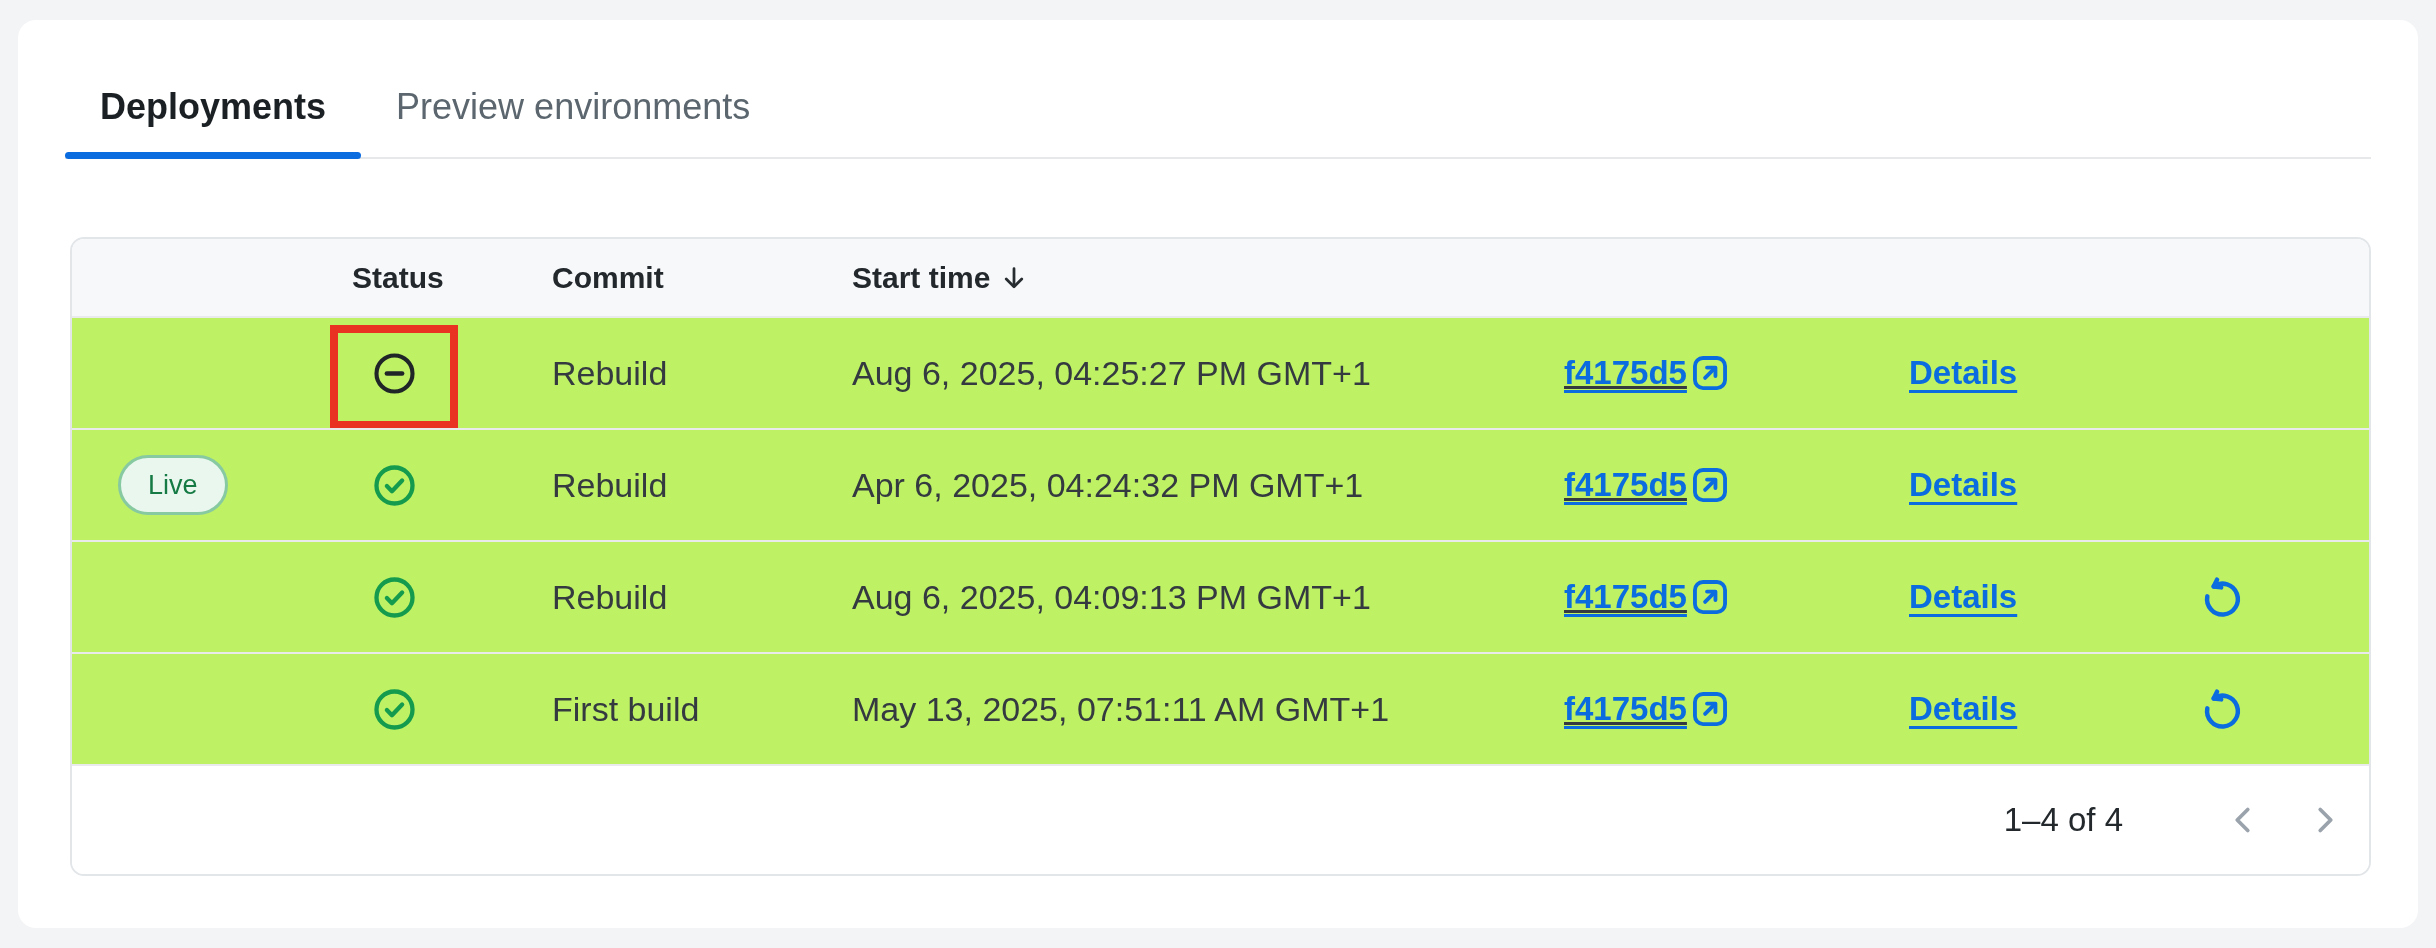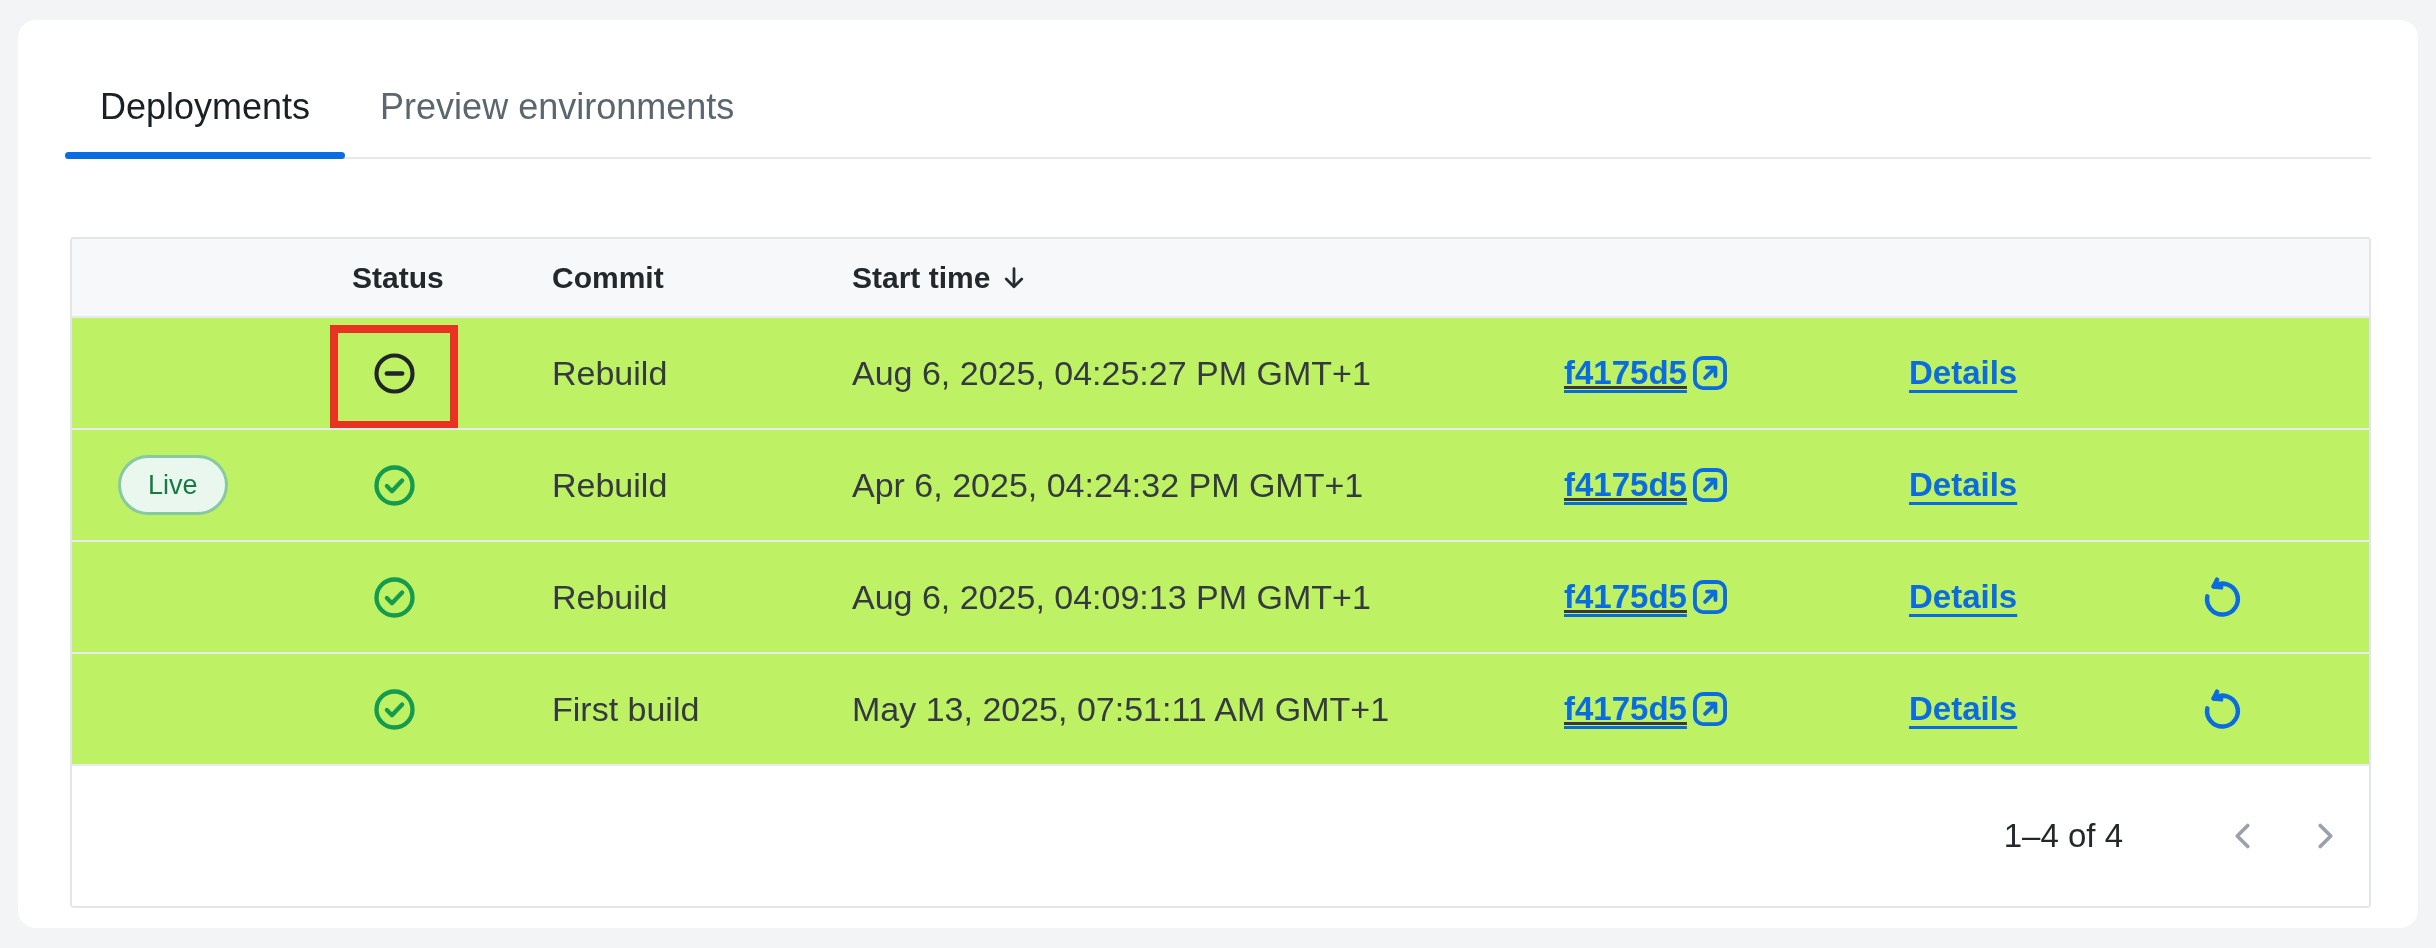"Deployments" .tab.active { font-weight: 400 -> 700 }
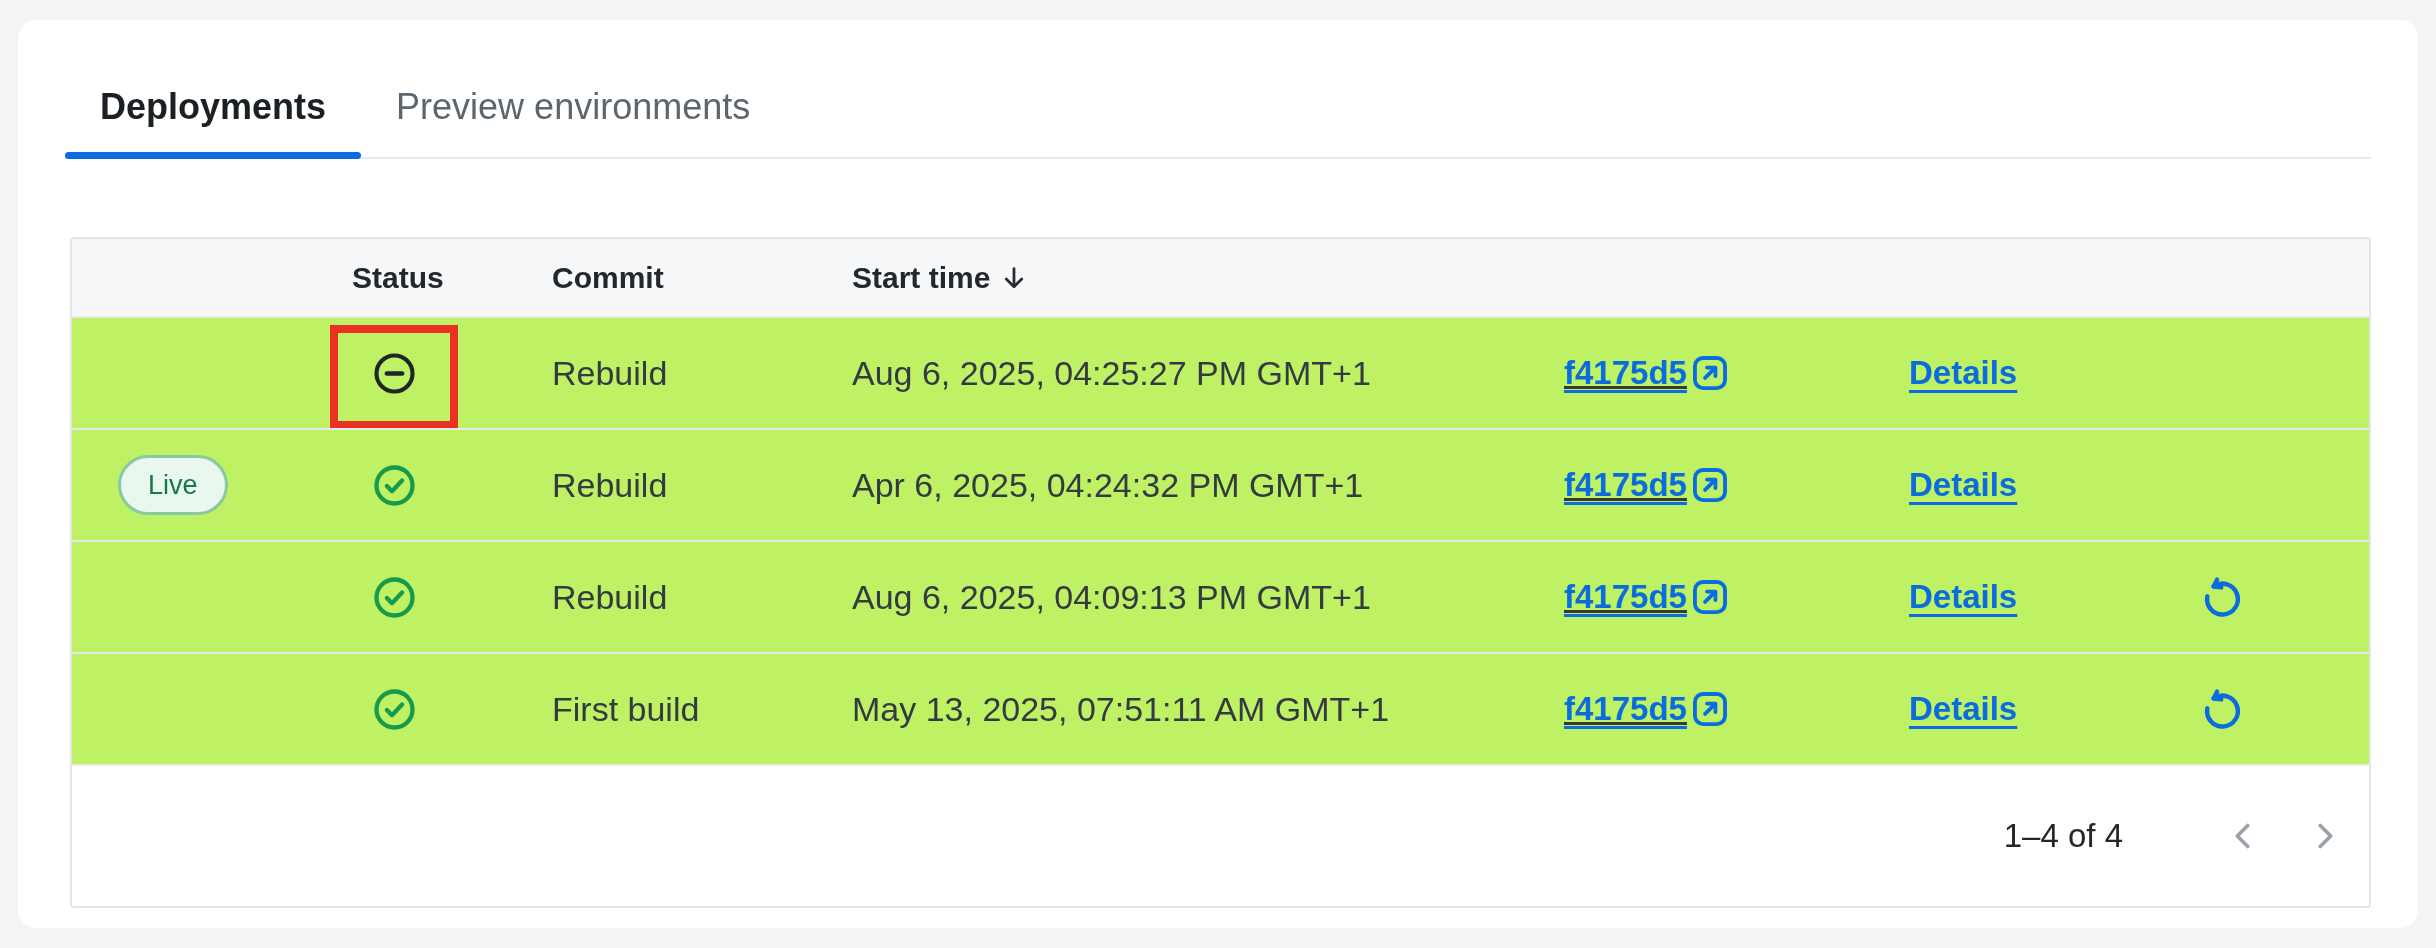"Status" .table { border-radius: 4px -> 14px }
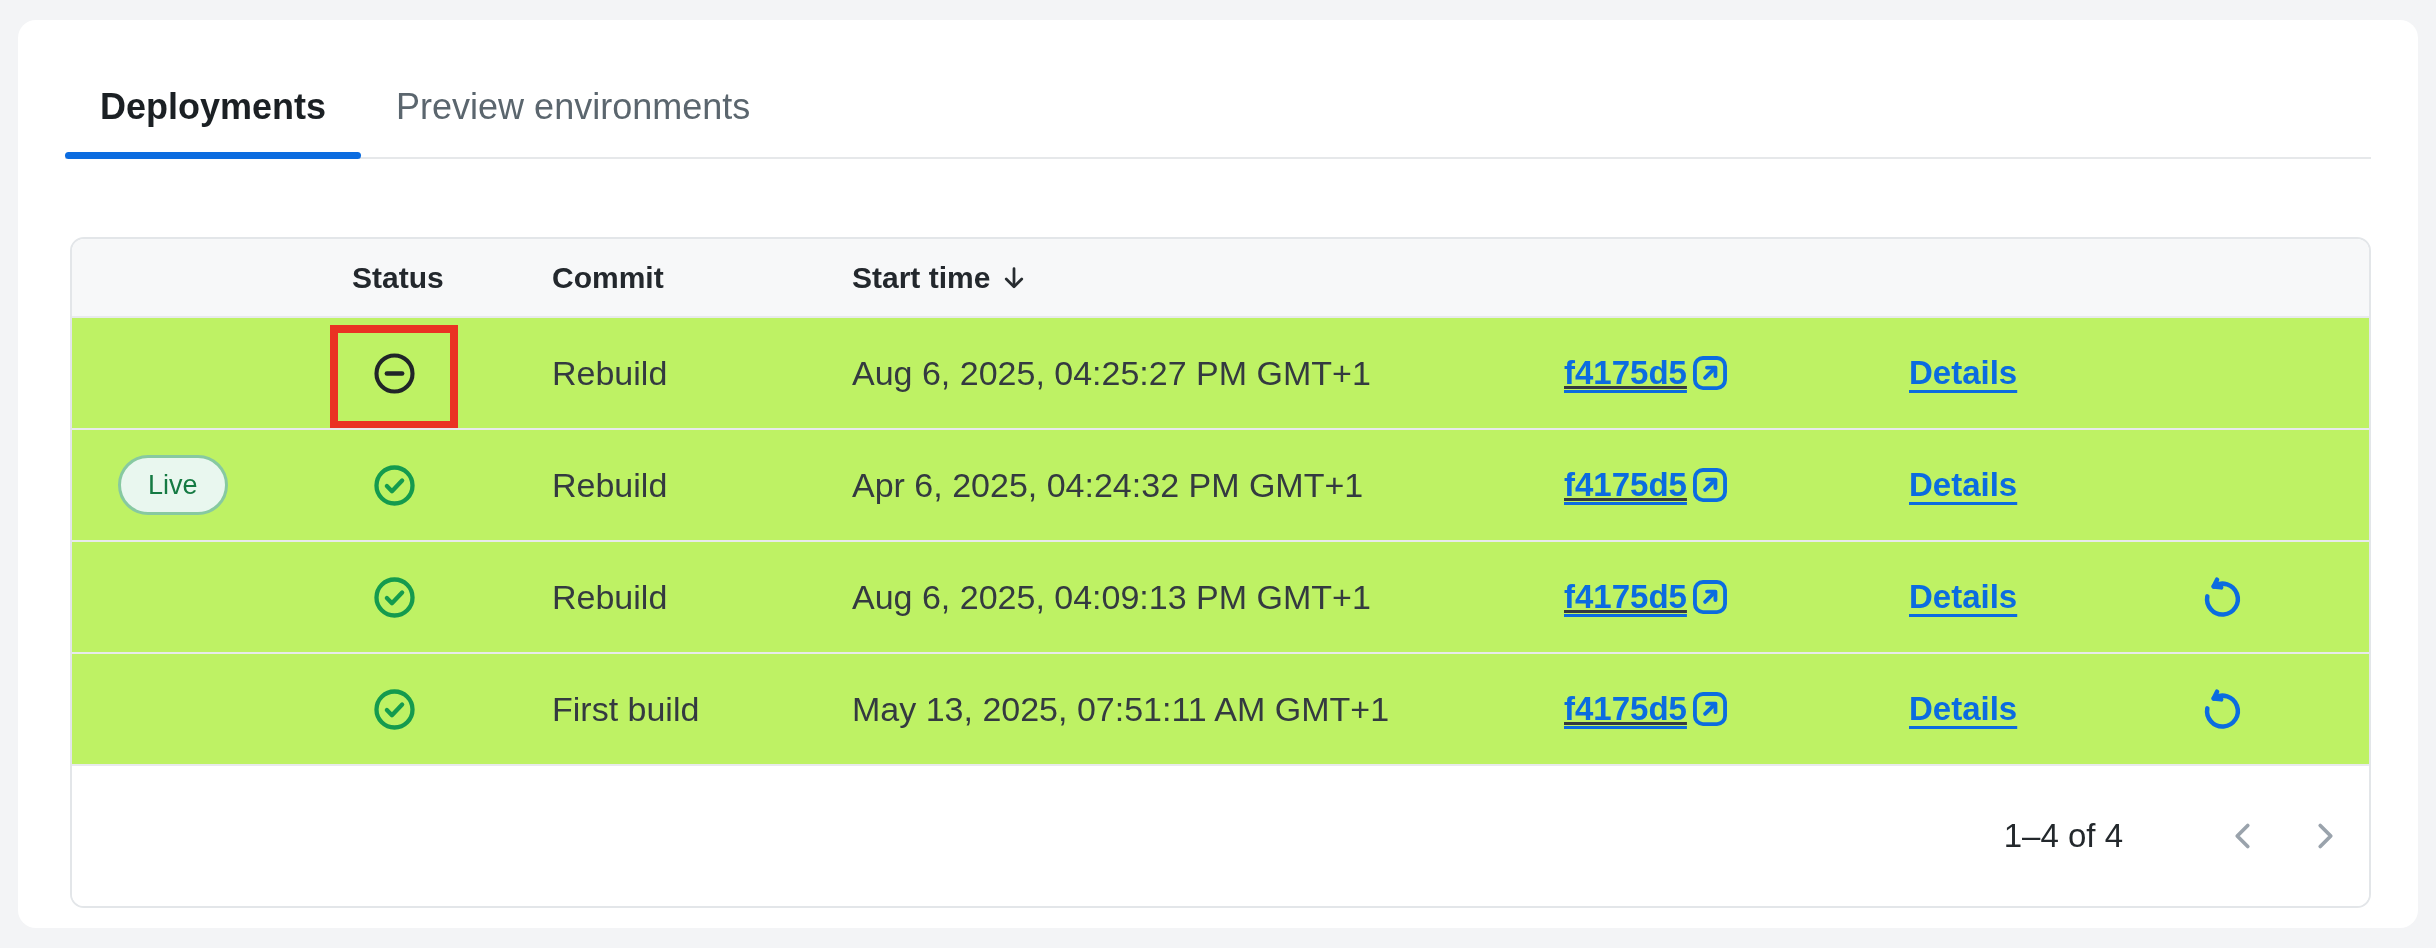"1–4 of 4" .tfoot { height: 142px -> 110px }
